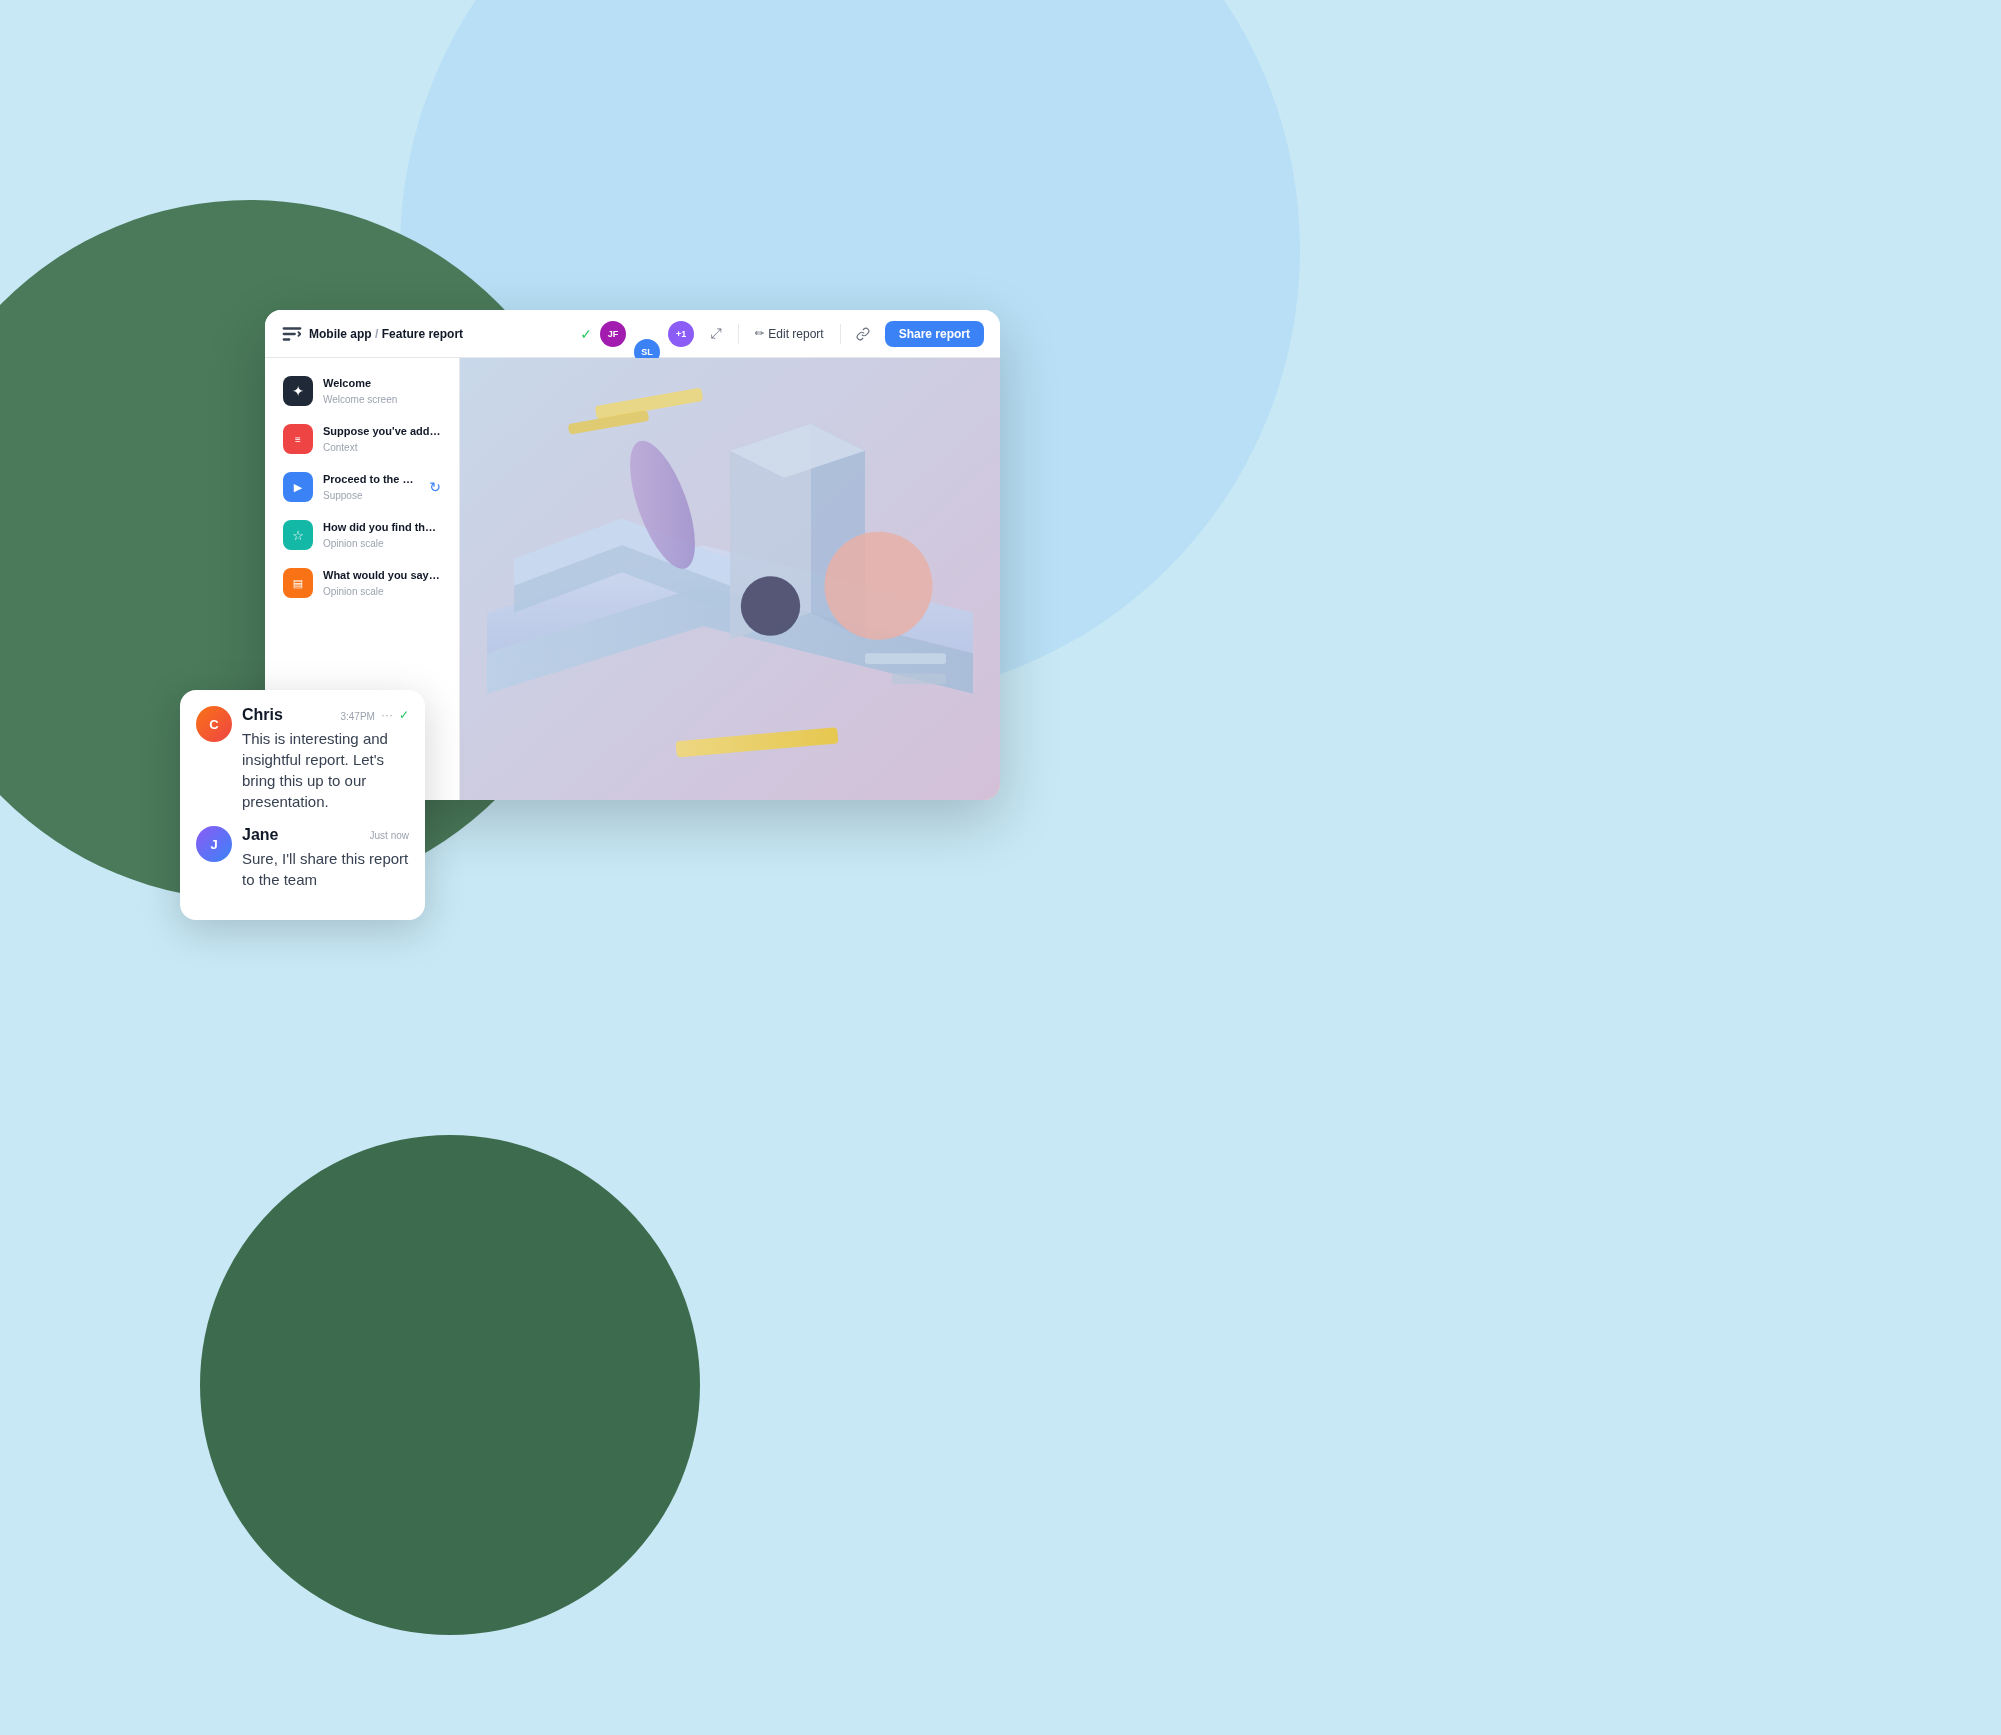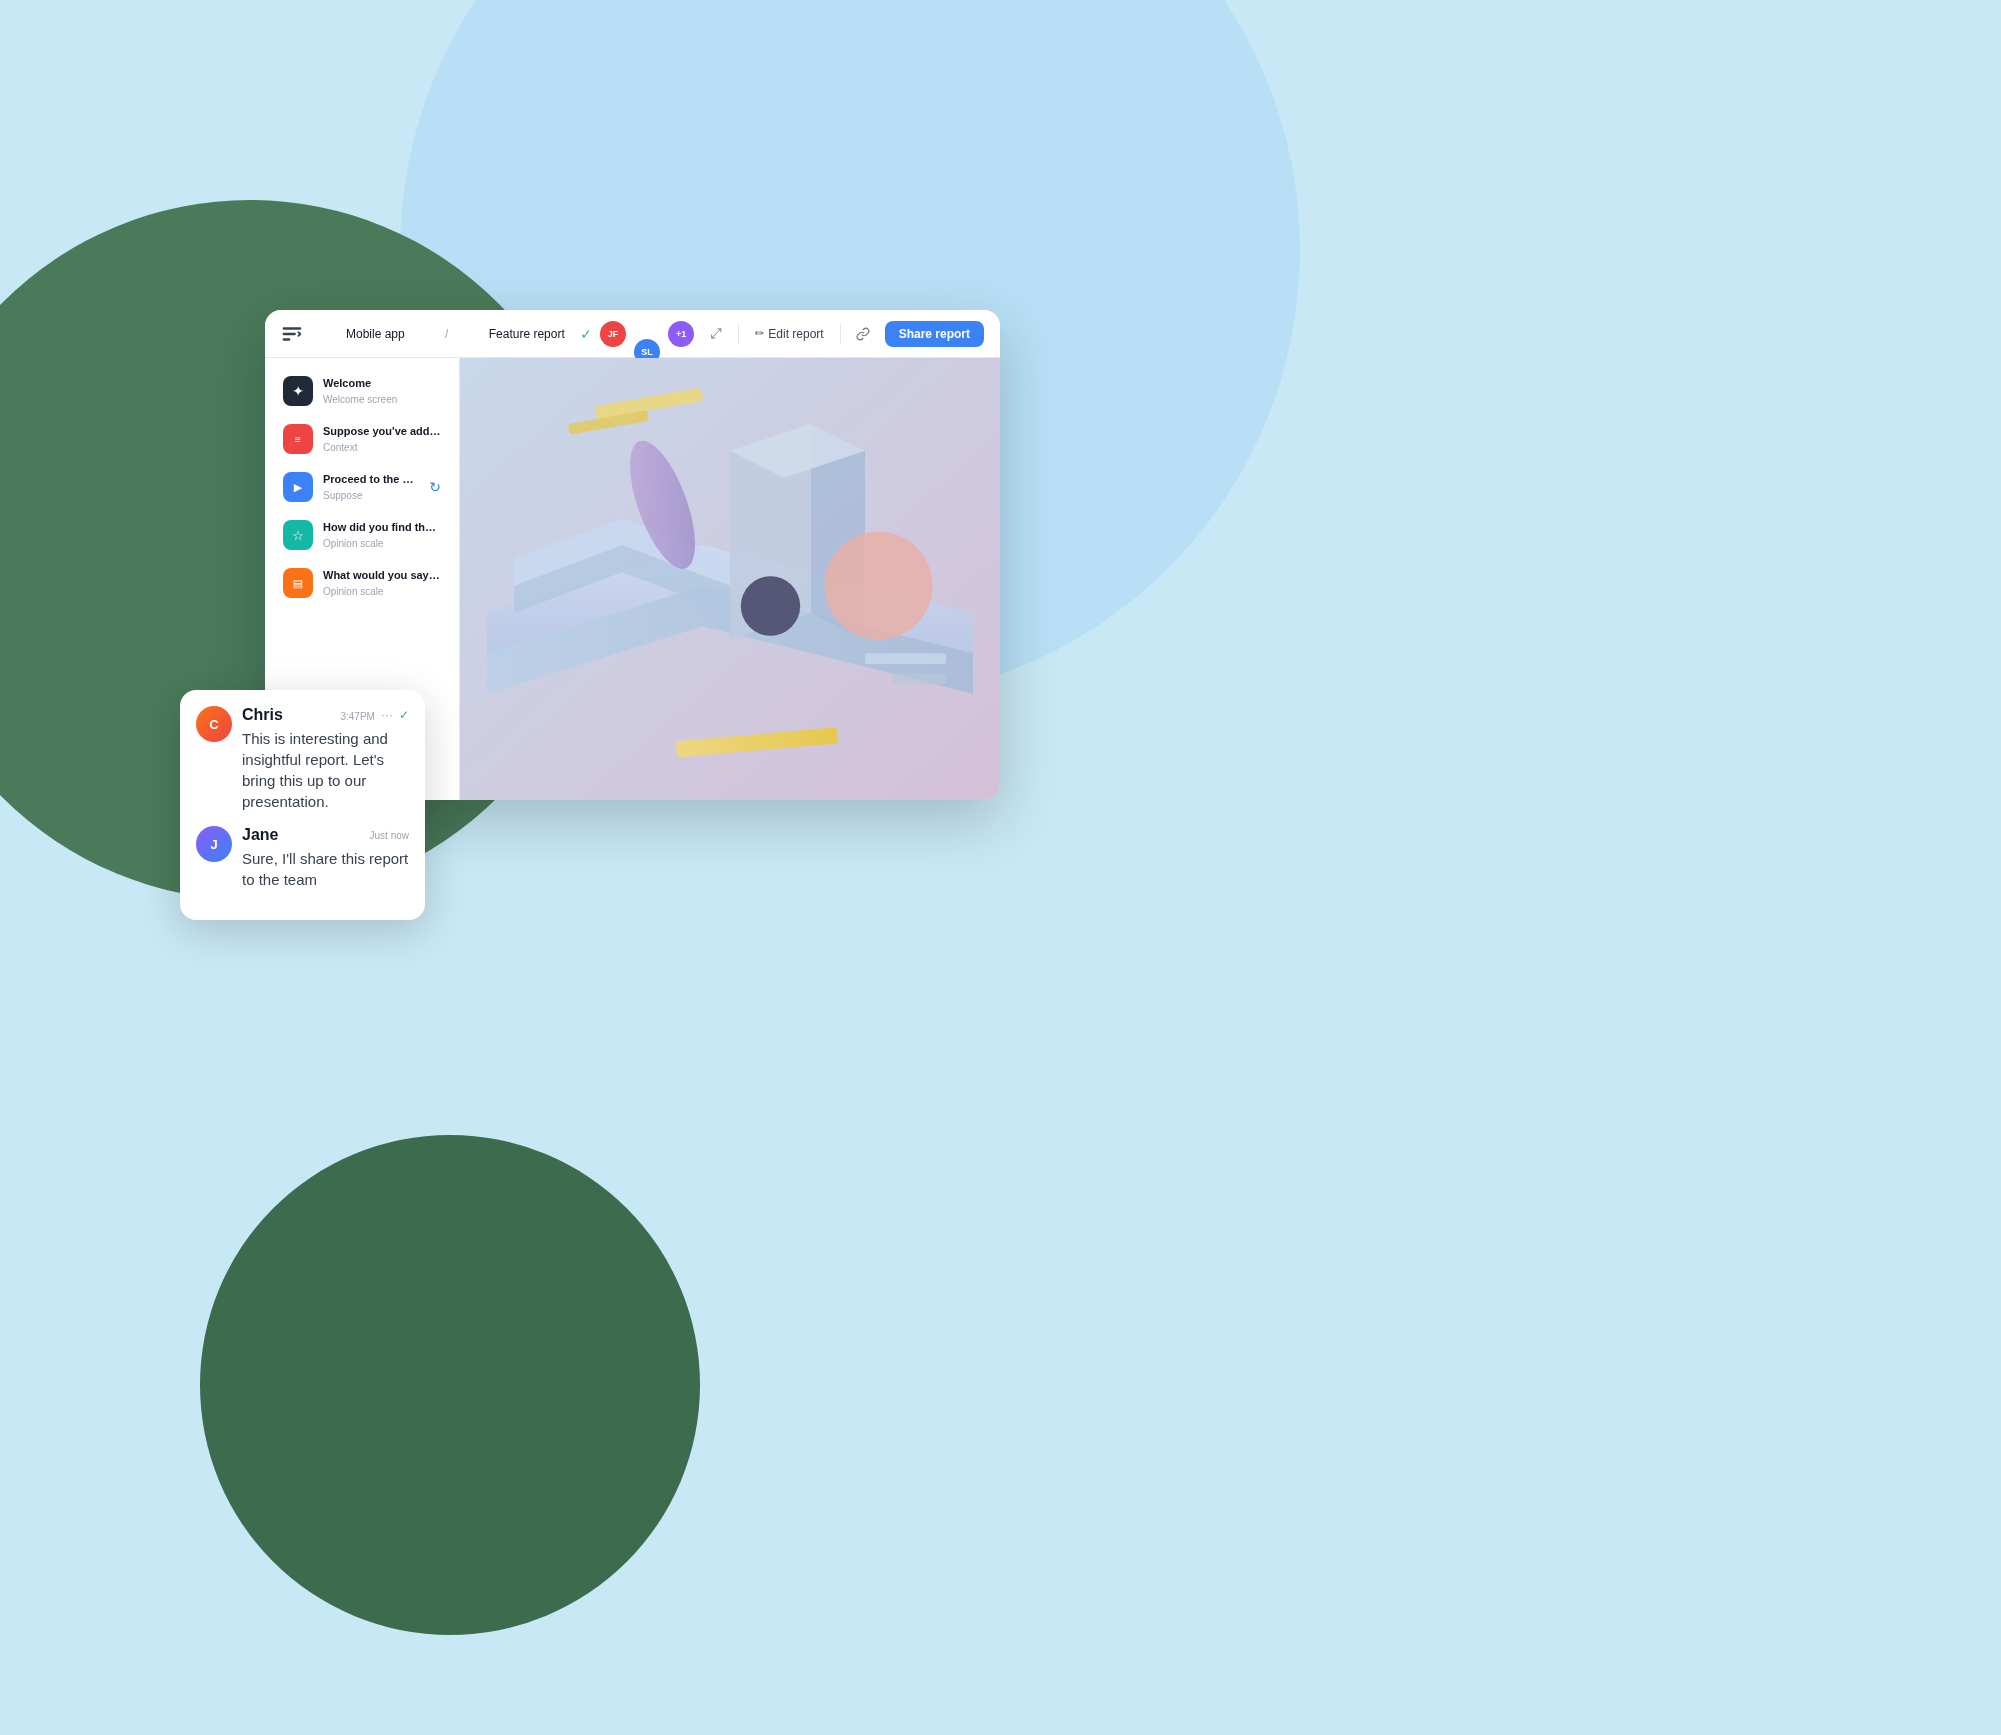"Mobile app" .breadcrumb-text span { font-weight: 400 -> 700; margin-left: 37px -> none }
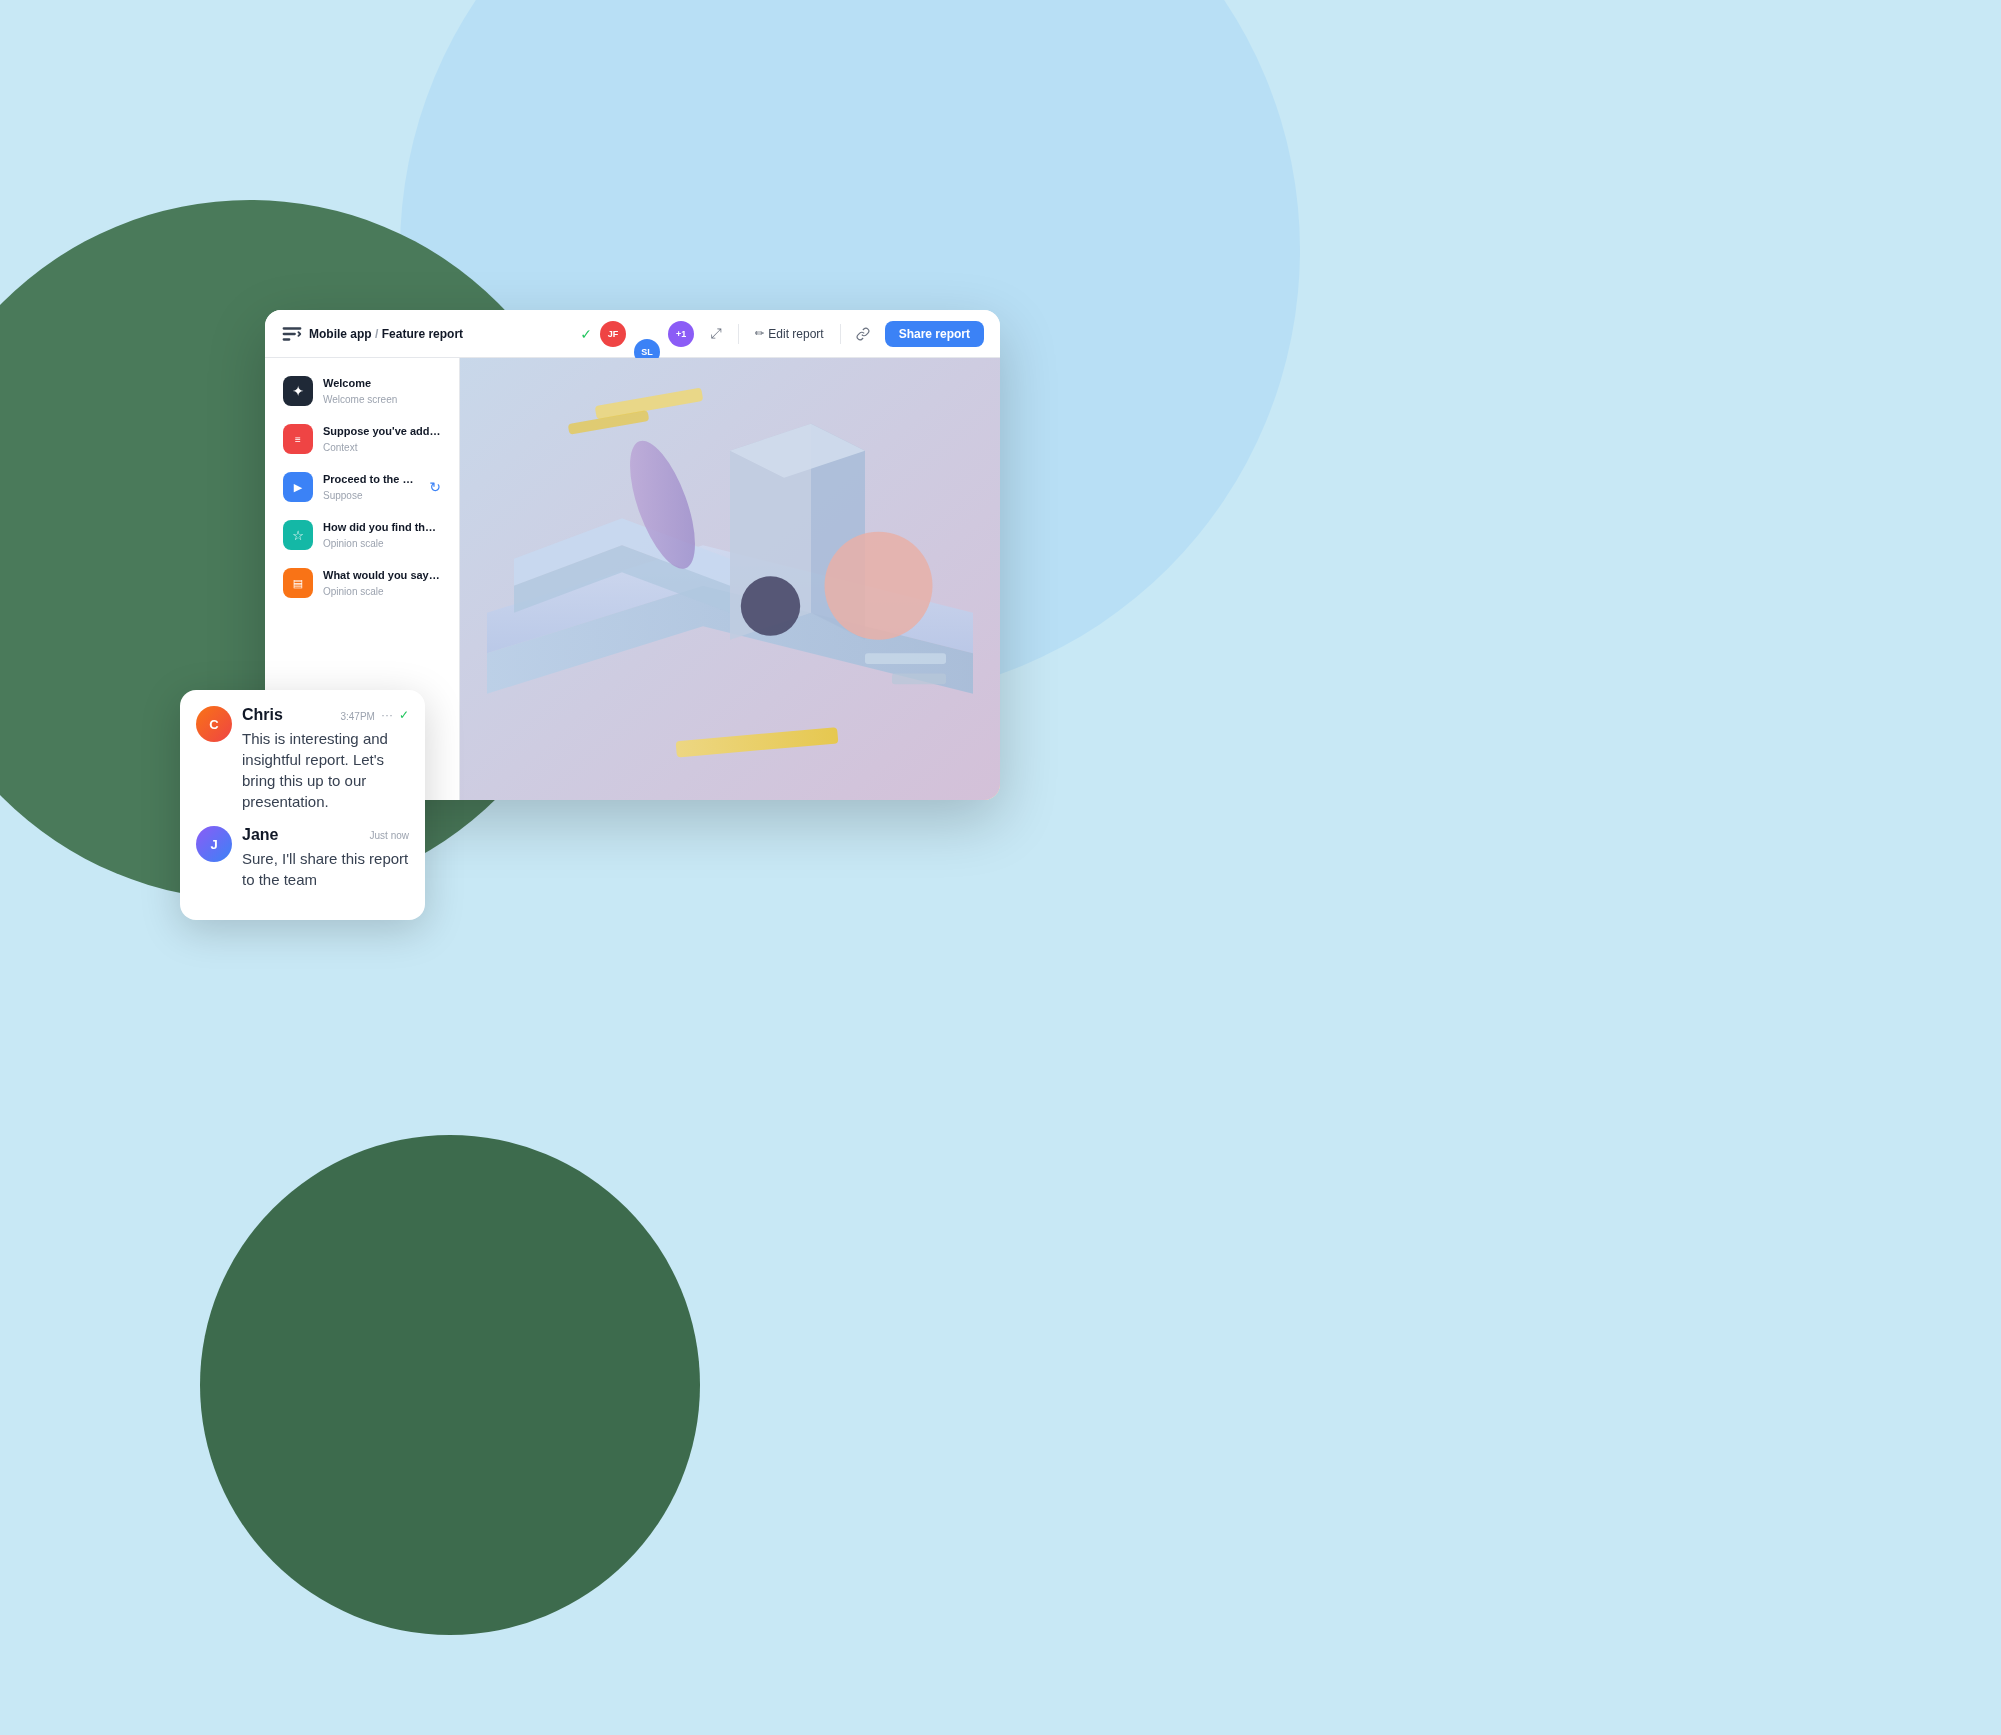"JF" div.avatar-circle { background: #ef4444 -> #a21caf }
